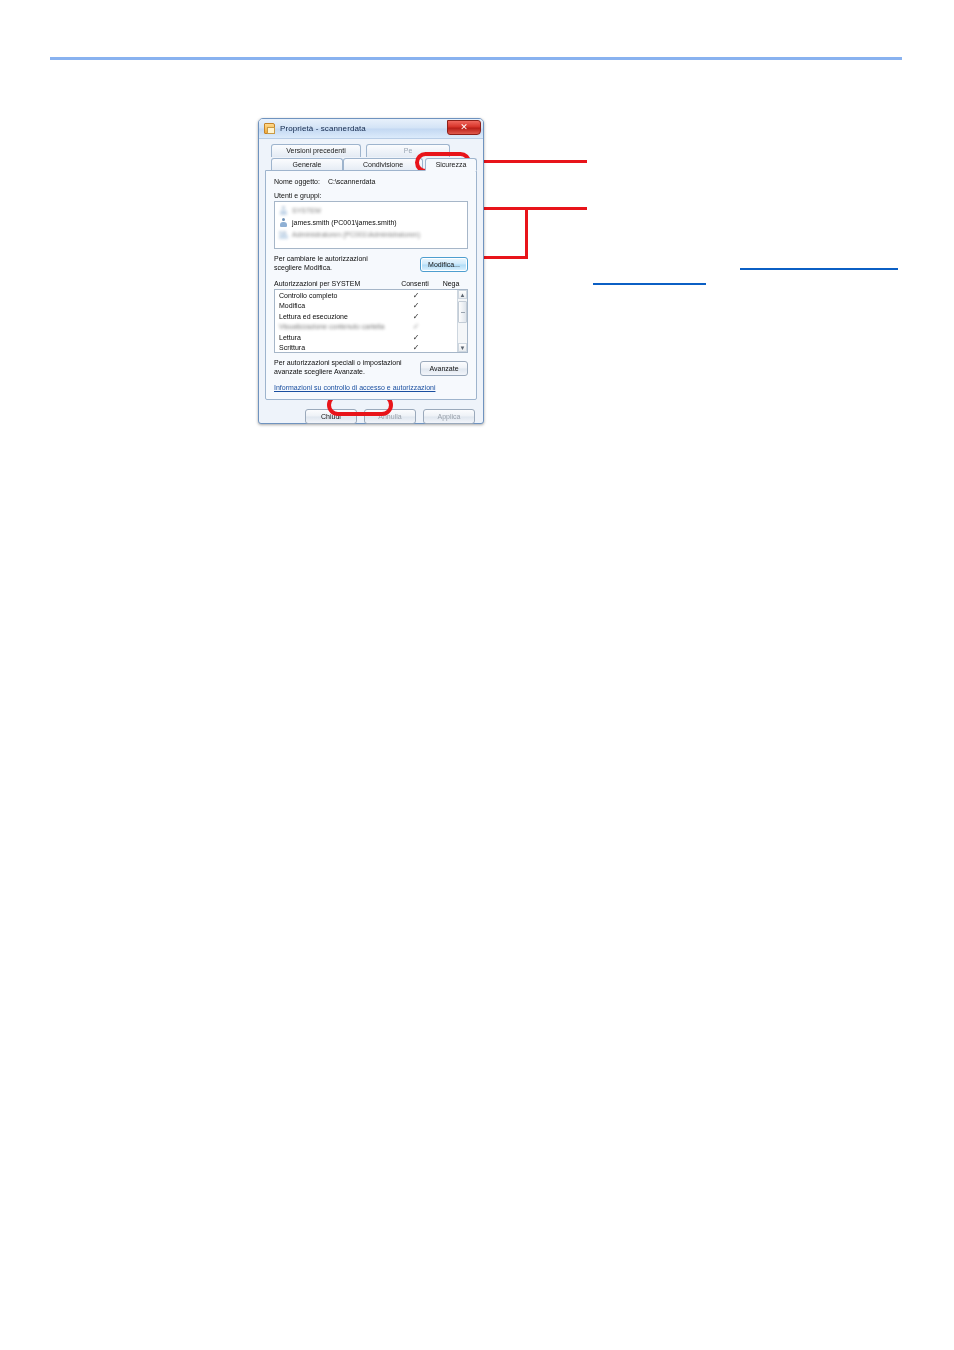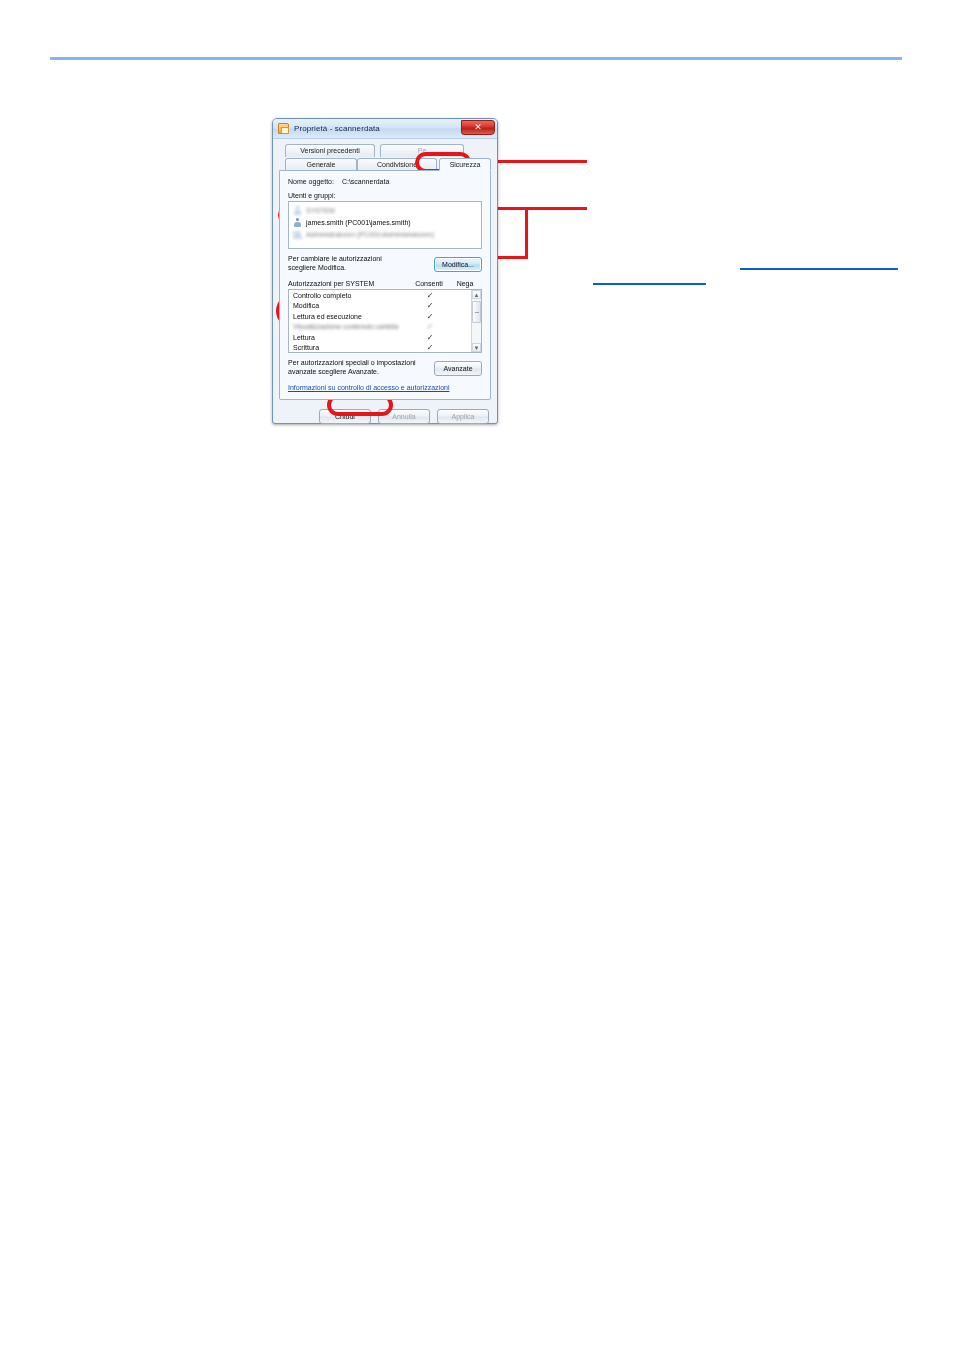"Proprietà - scannerdata" #dialog { left: 272px -> 258px }
